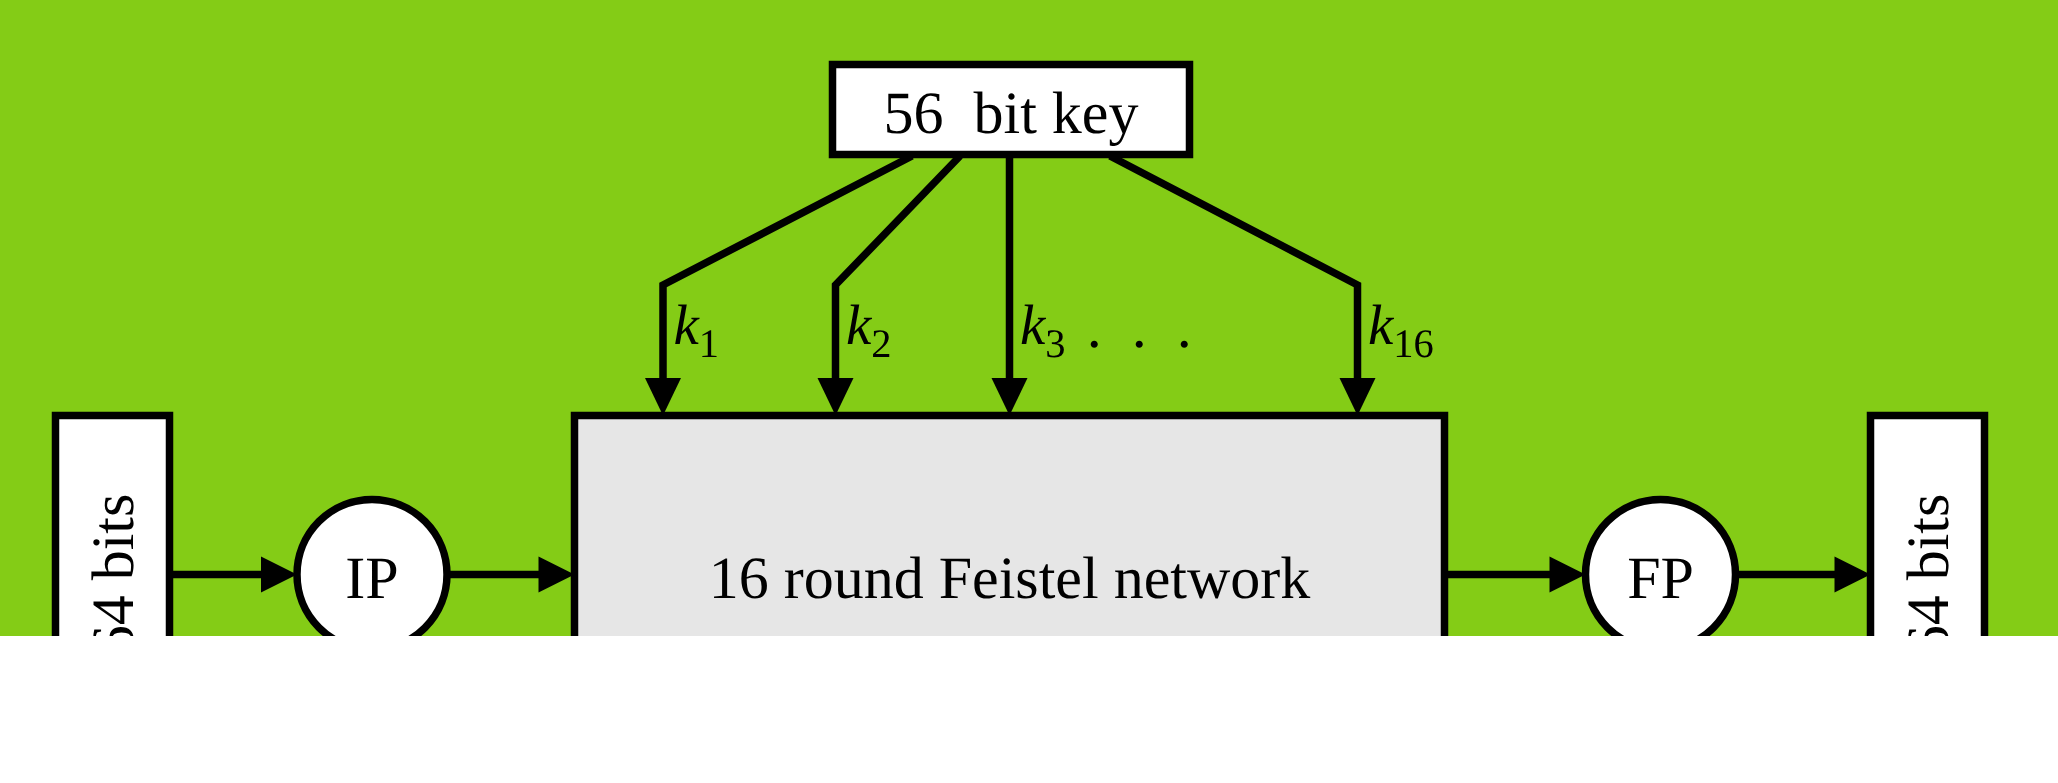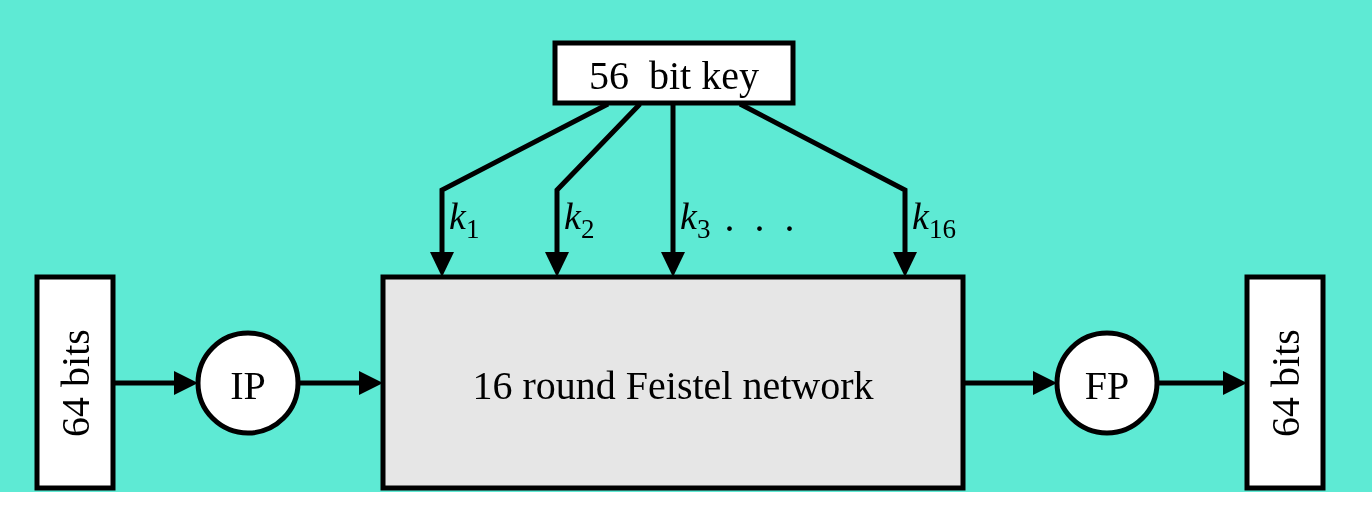"56 bit key" .canvas { background: #5eead4 -> #84cc16; height: 492px -> 424px }
